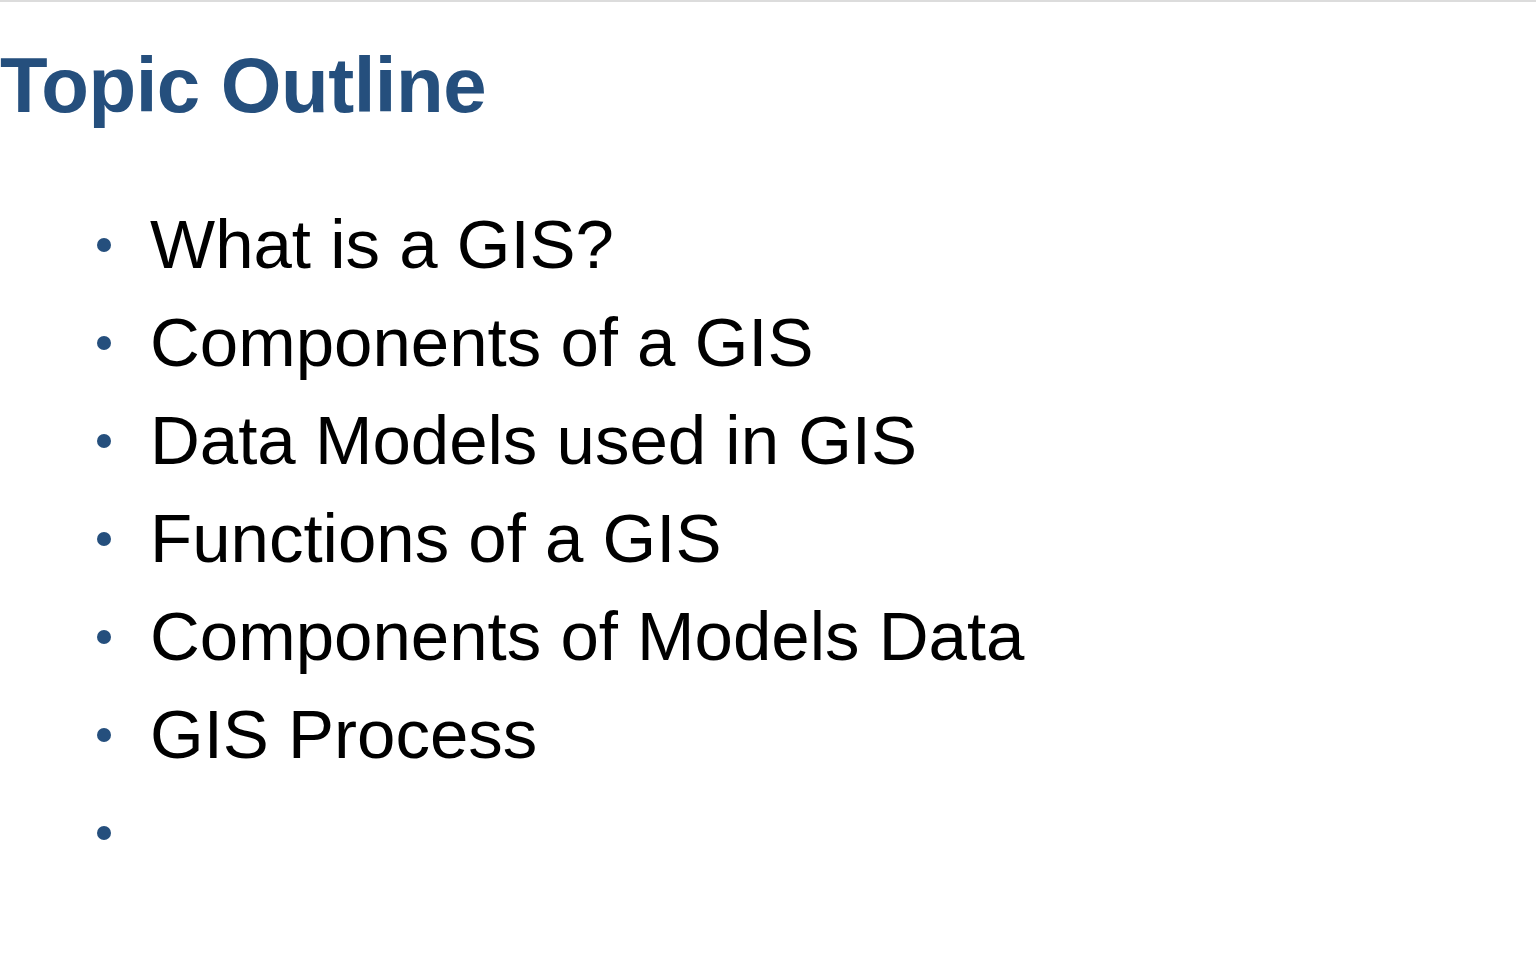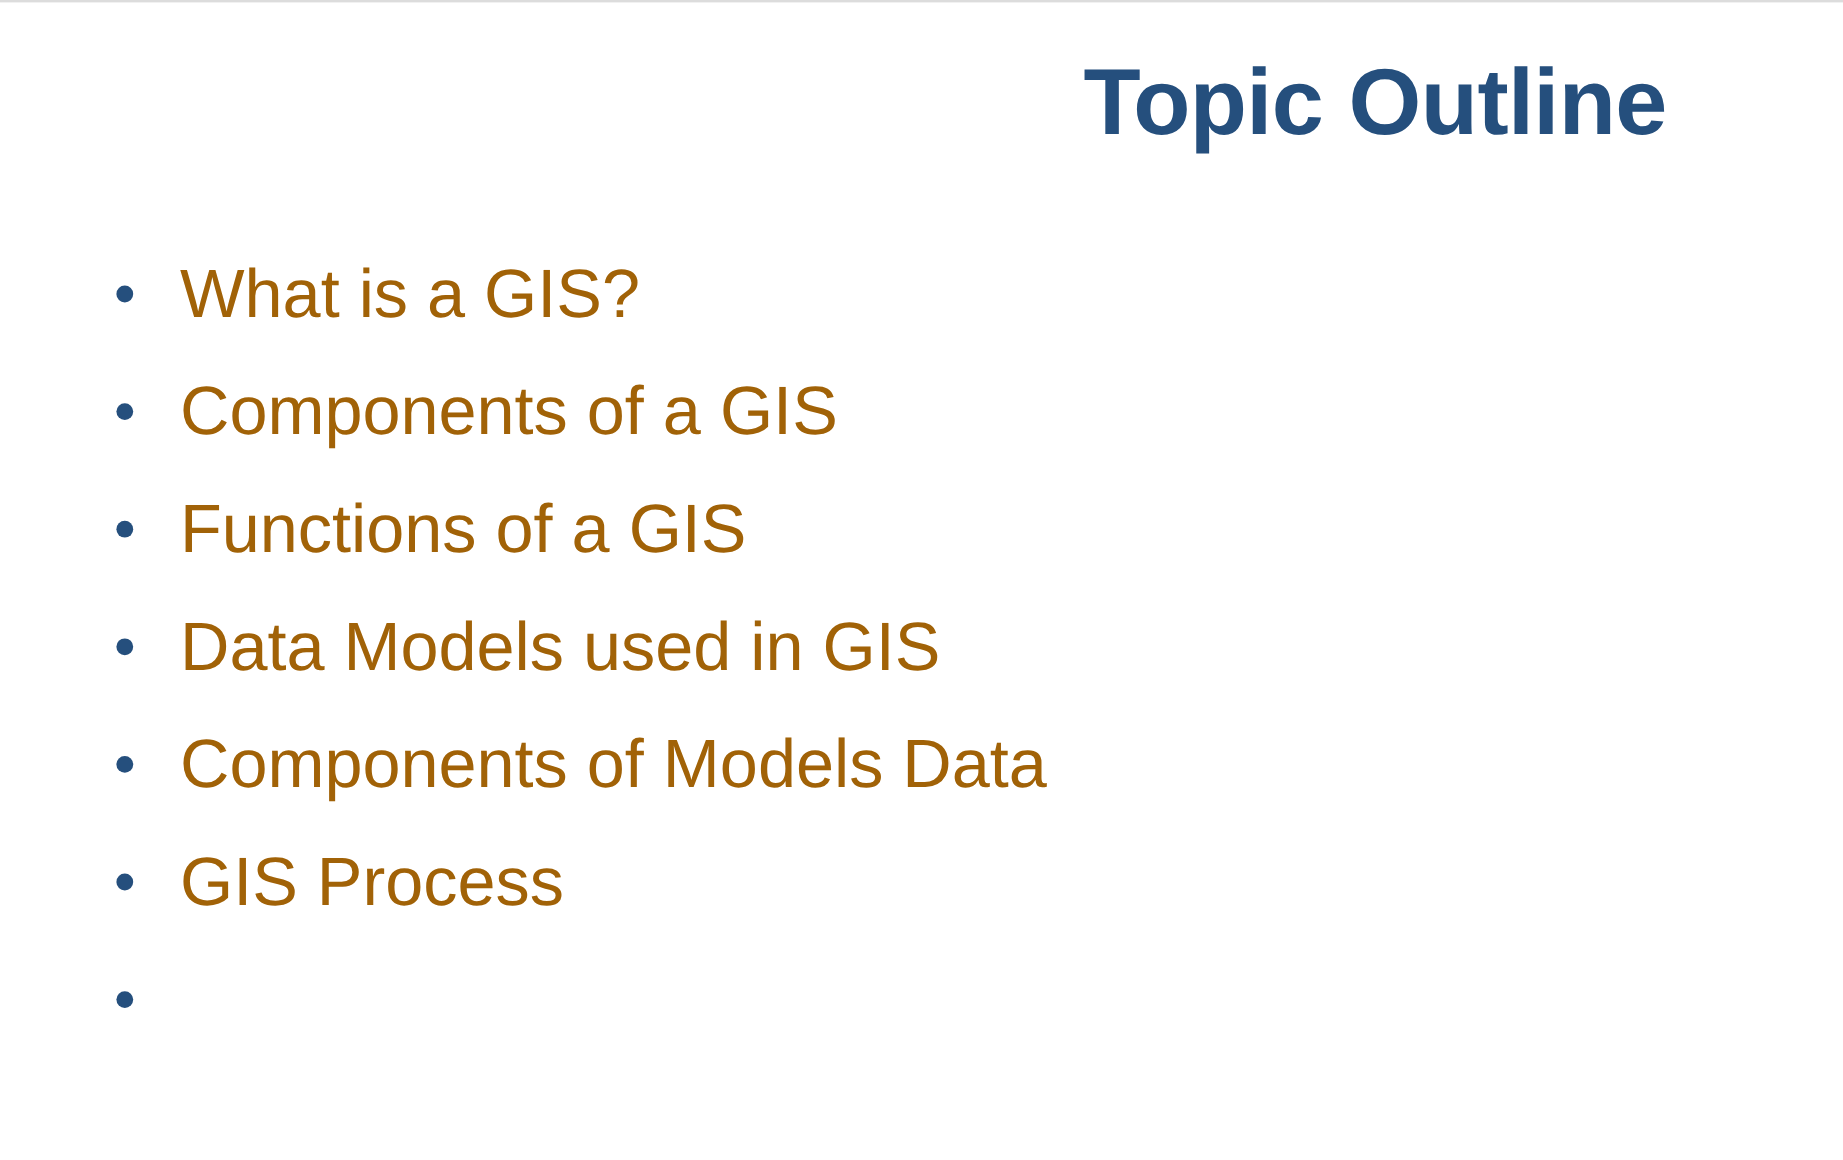"Topic Outline" .slide-title { text-align: right -> left }
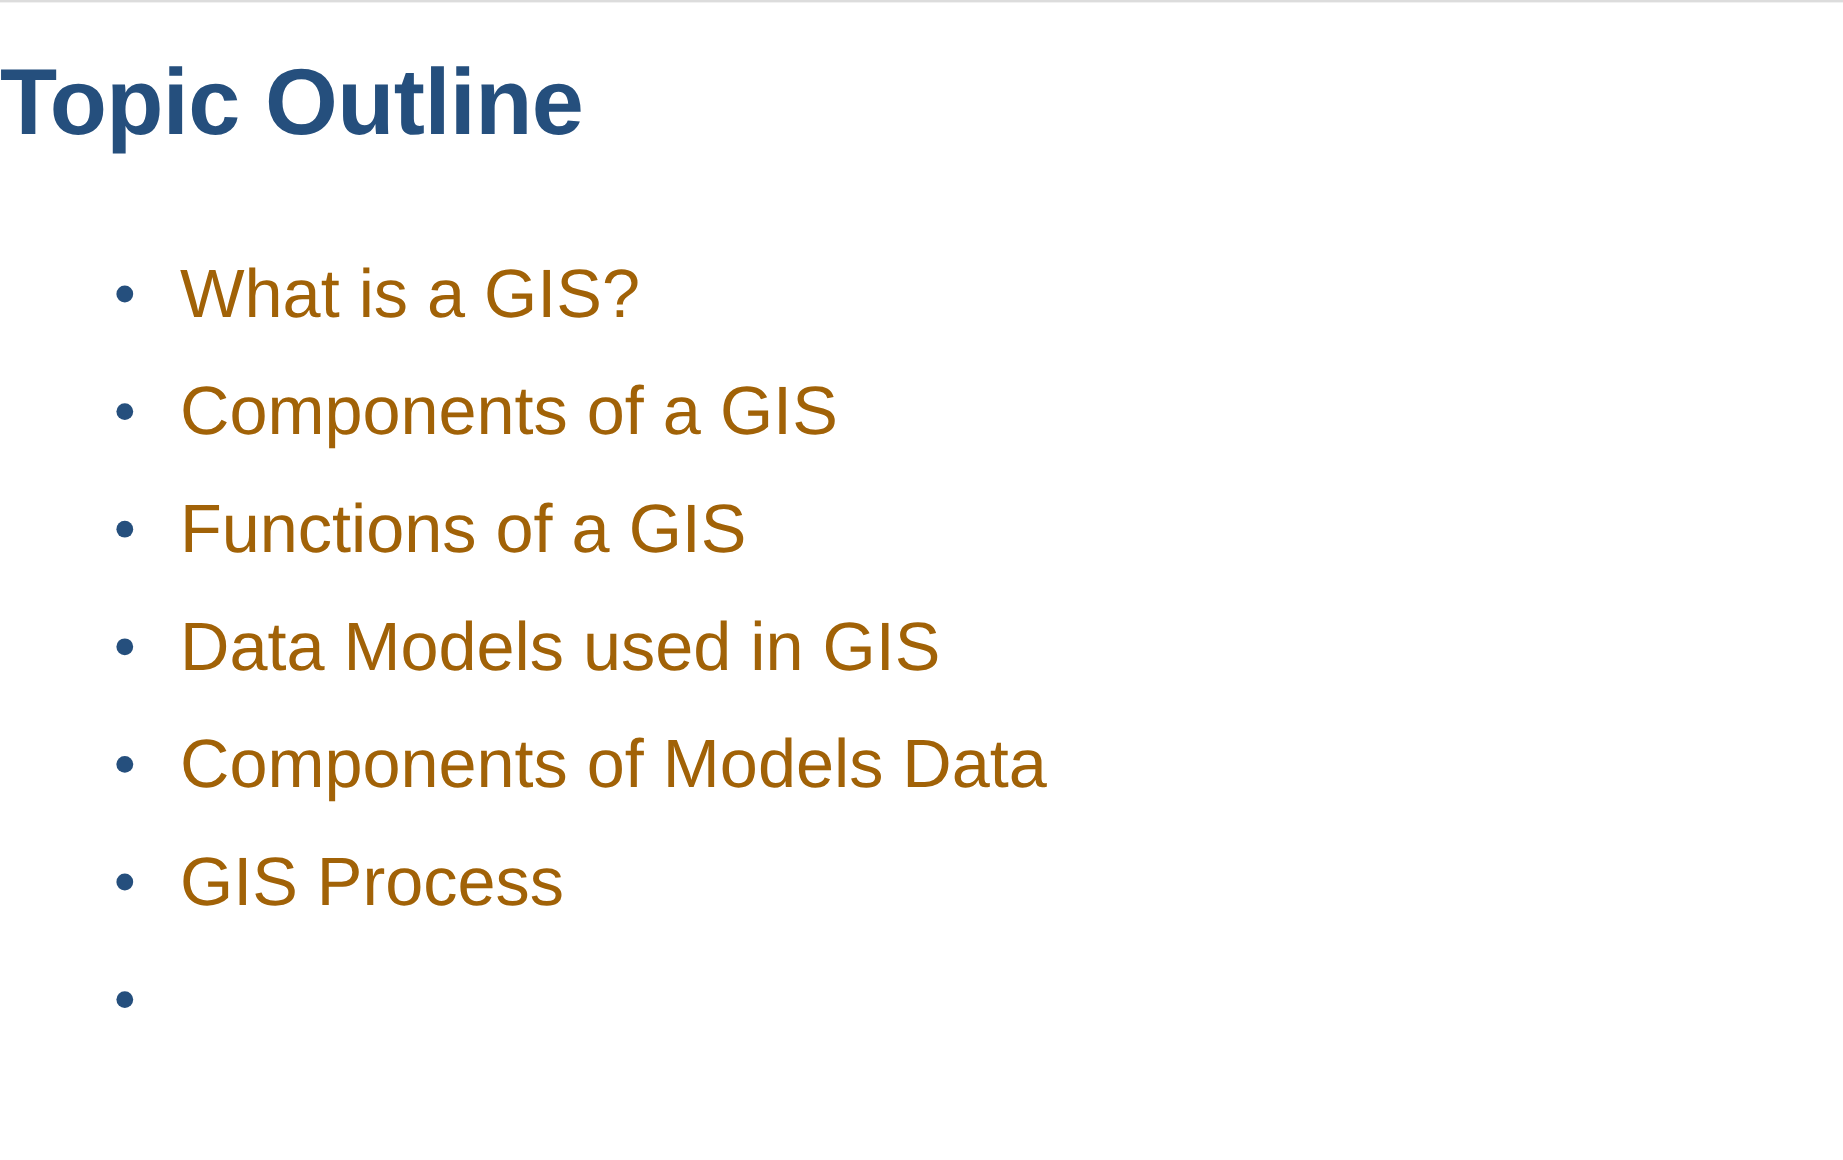"What is a GIS?" .bullet-item { color: #a16207 -> #000000; font-size: 57px -> 69px }
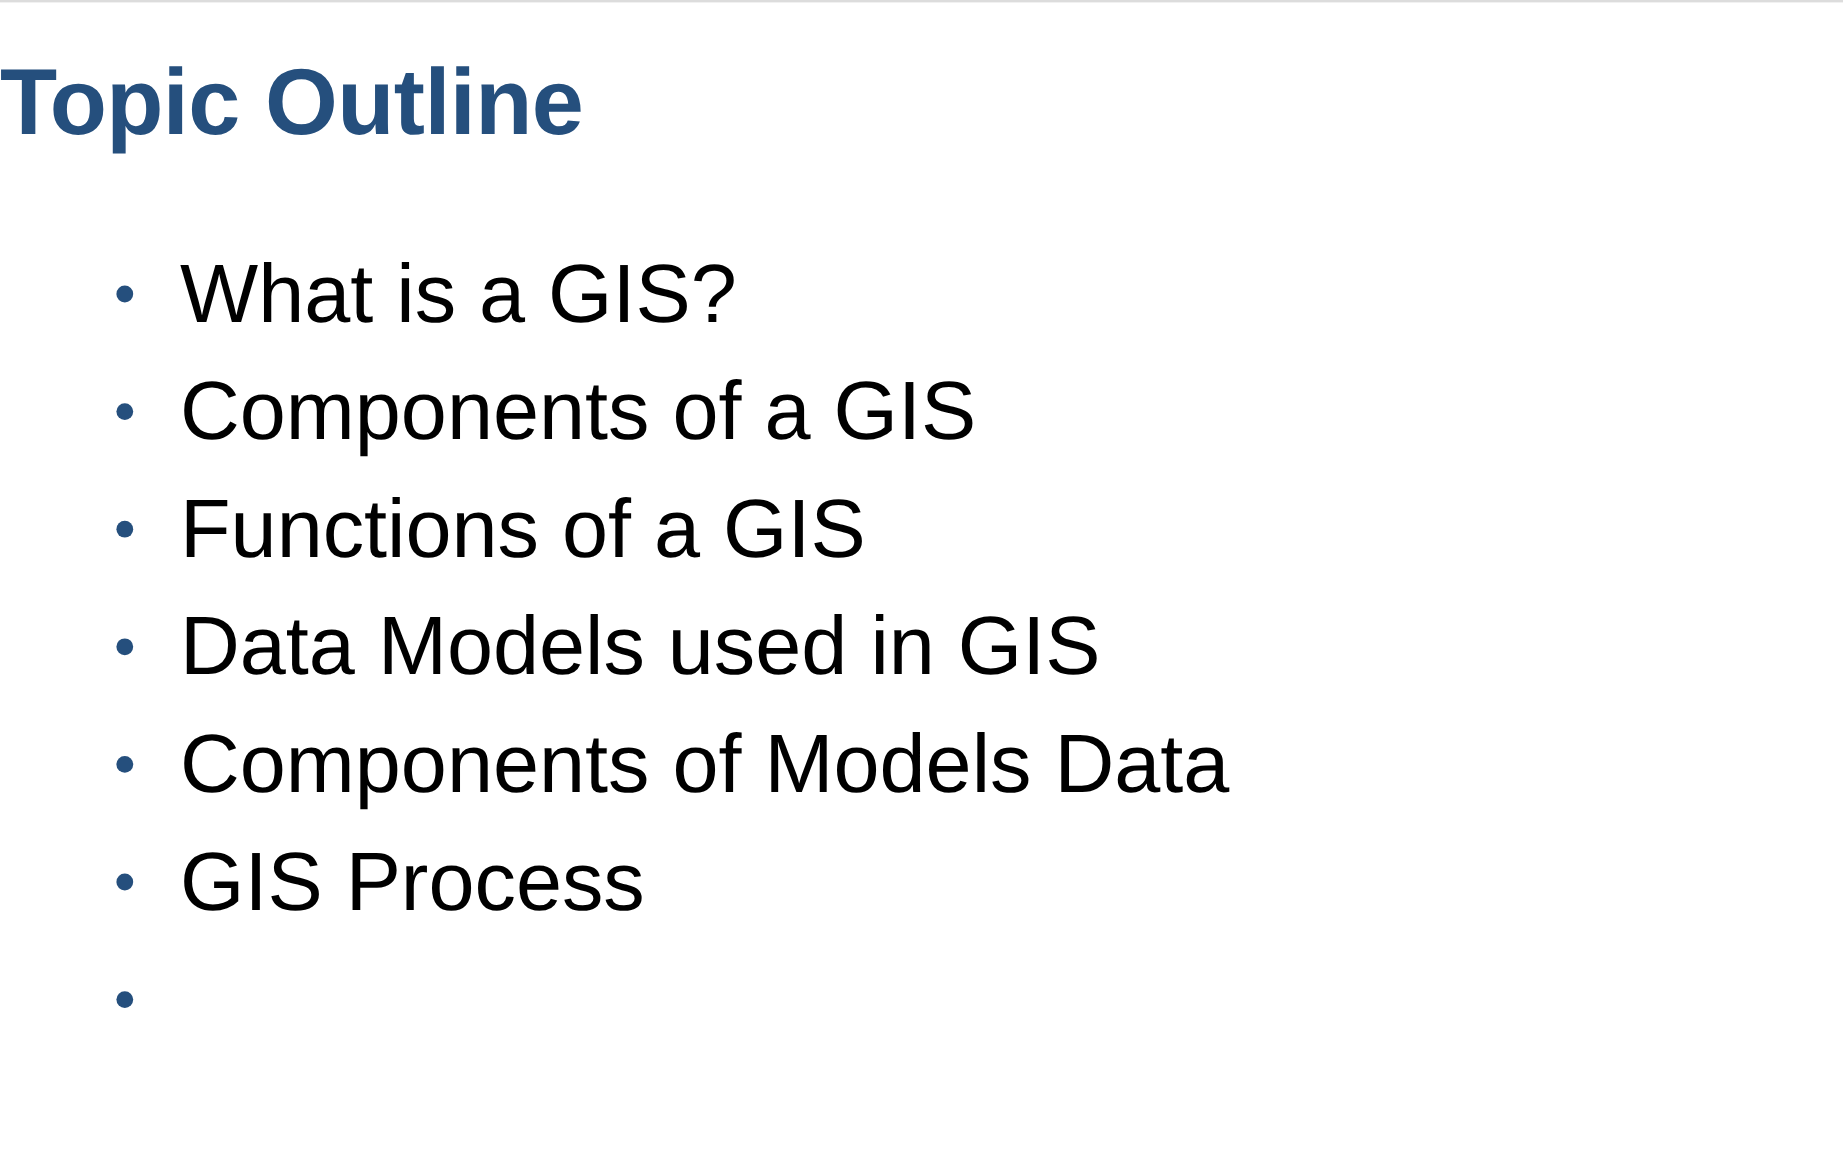"Functions of a GIS" li.bullet-item { order: before "Data Models used in GIS" -> after "Data Models used in GIS" }
